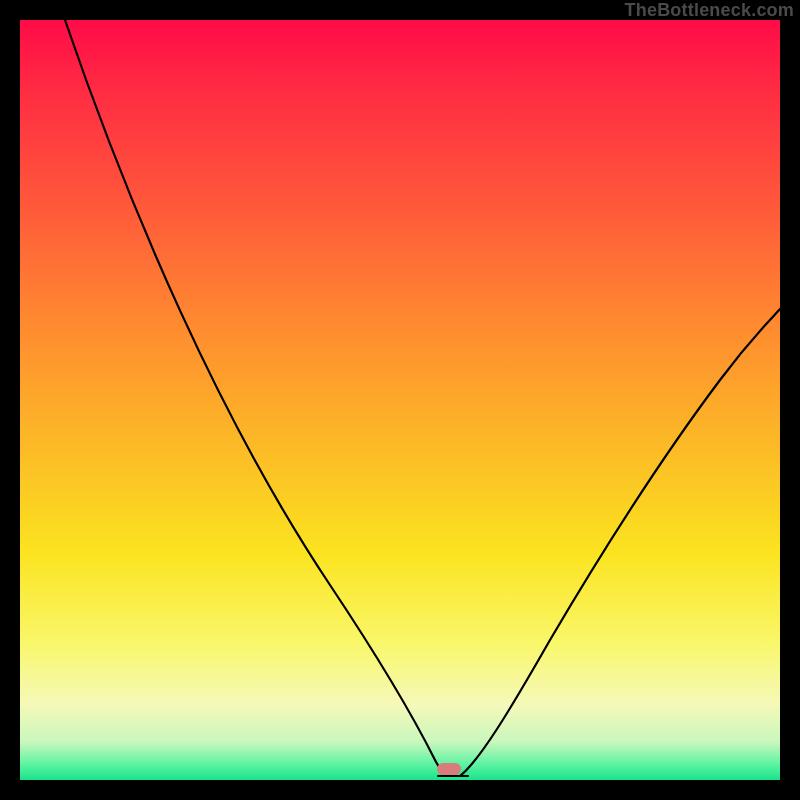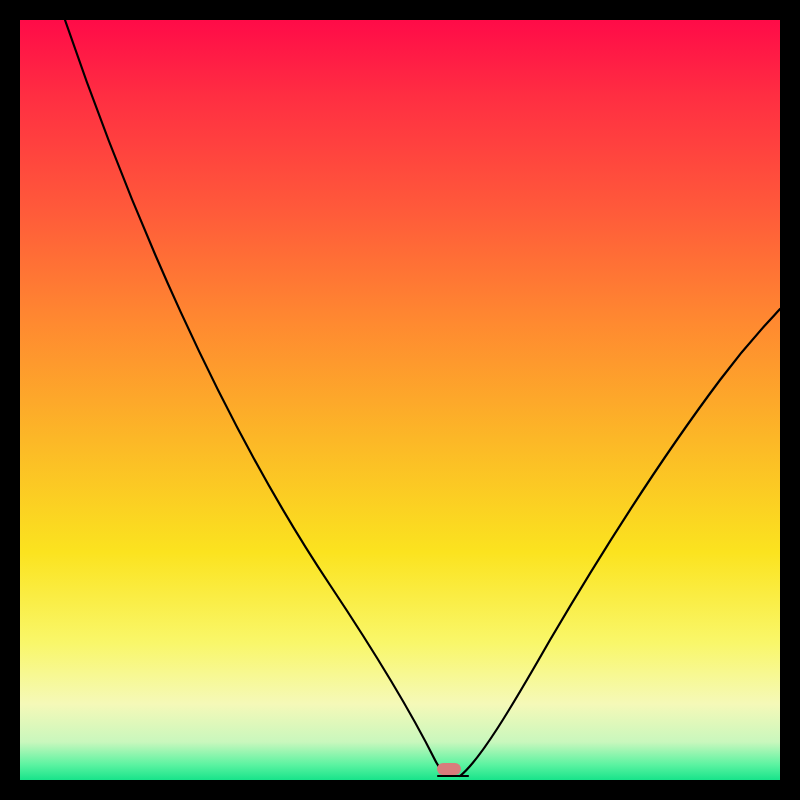"TheBottleneck.com" div.watermark { html: none -> <div>TheBottleneck.com</div> }
